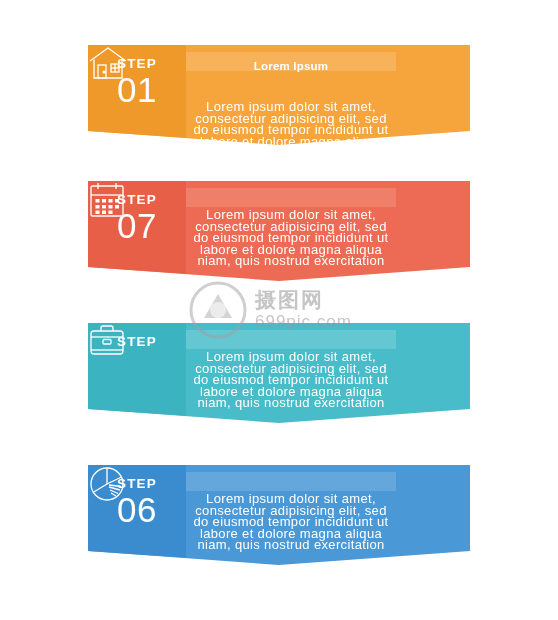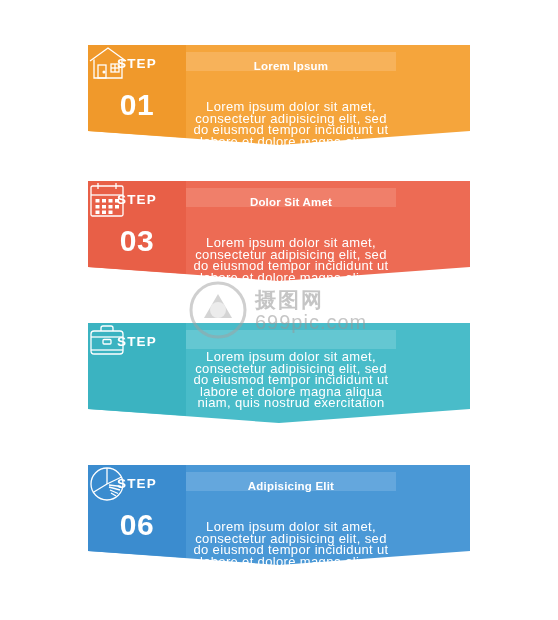"01" .step-num { font-size: 30px -> 35px; font-weight: bold -> normal; margin-top: 16px -> 1px }
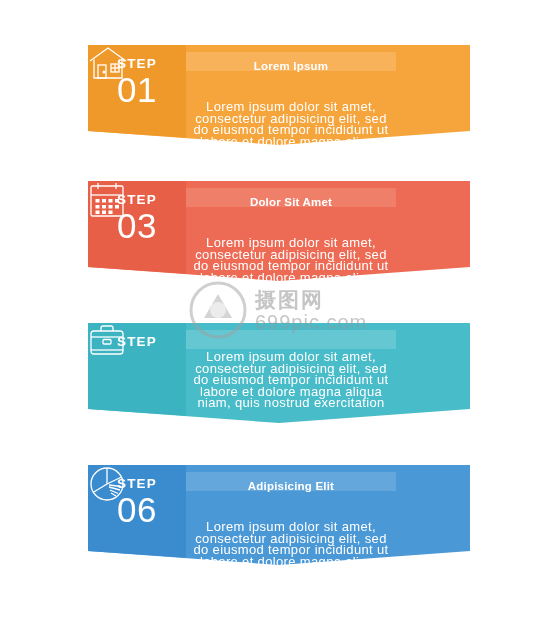"Dolor Sit Amet" div.step-title-bar { html: <div>Dolor Sit Amet</div> -> none }
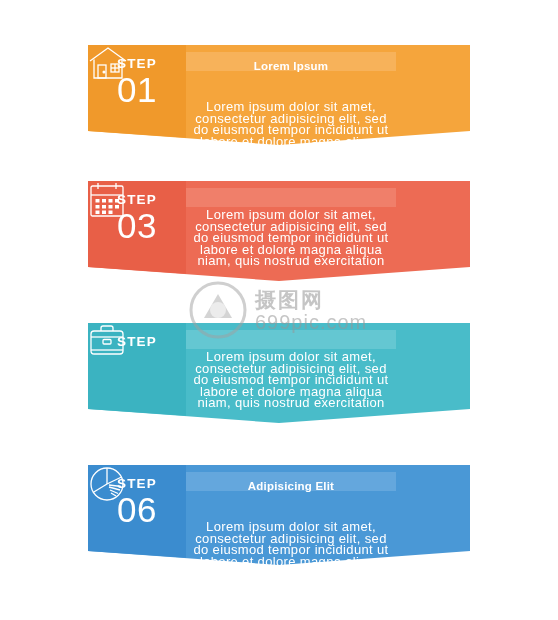"03" div.step-num { text: 03 -> 07 }
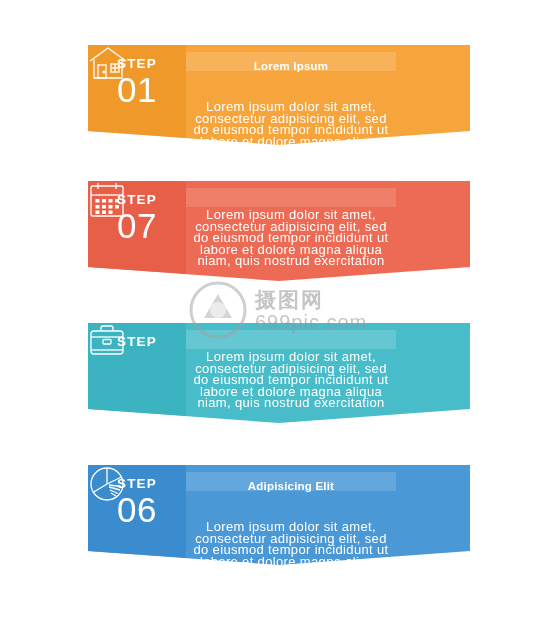"699pic.com" .wm-sub { font-size: 20px -> 17px }
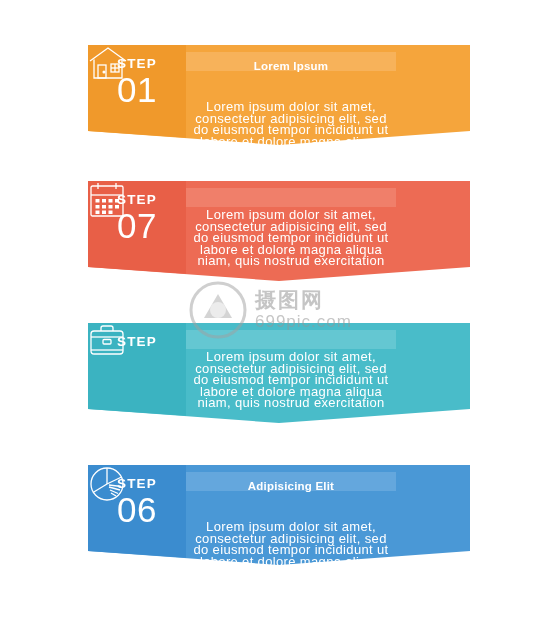"Adipisicing Elit" div.step-title-bar { html: <div>Adipisicing Elit</div> -> none }
